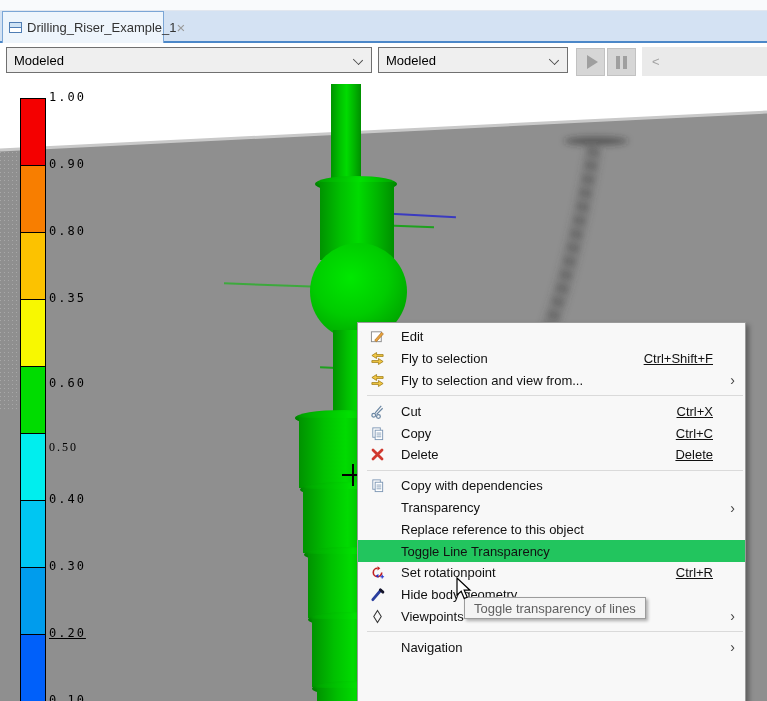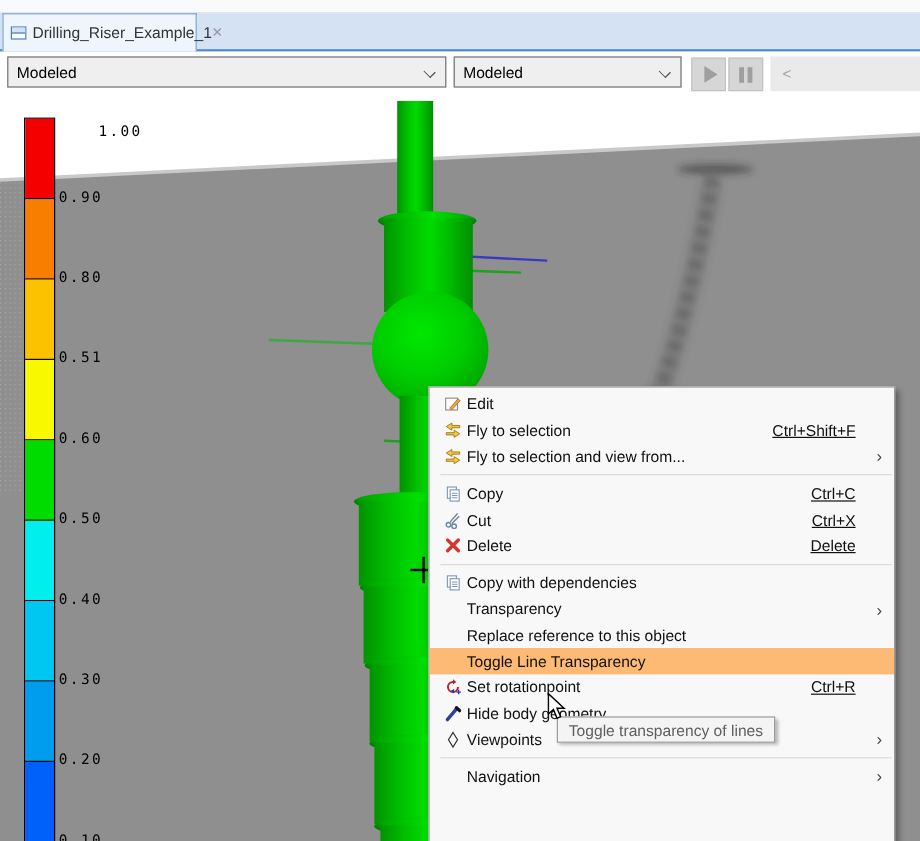"1.00" div.leg-tick { margin-left: 33px -> none; top: 18px -> 6px }
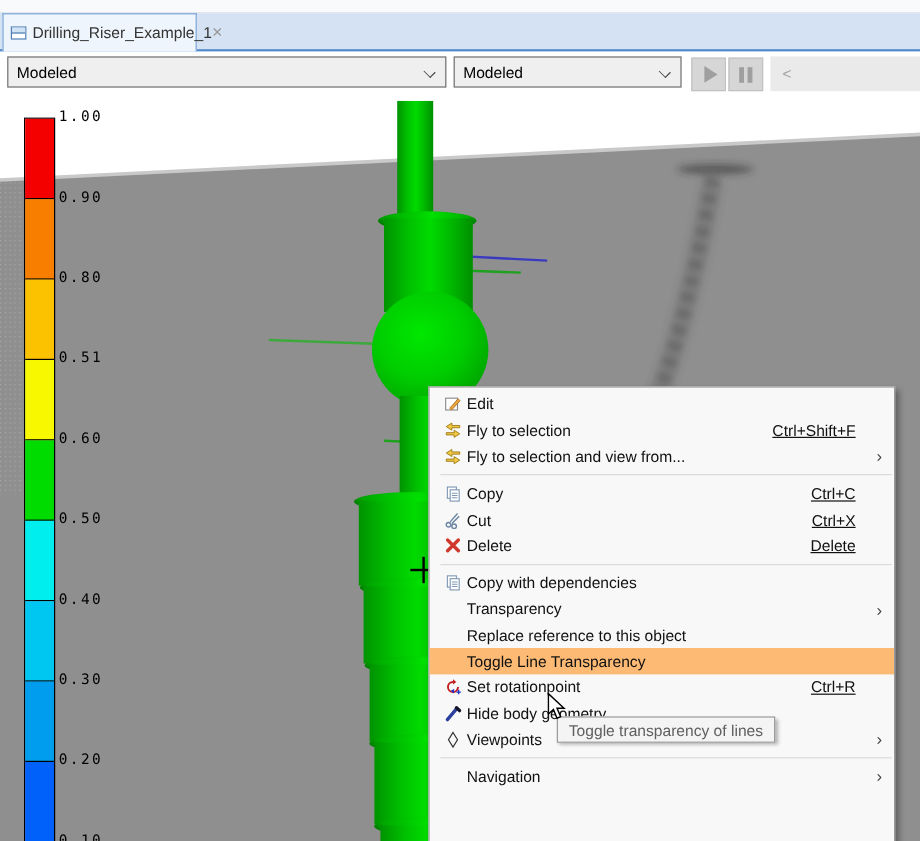"0.51" div.leg-tick { text: 0.51 -> 0.35 }
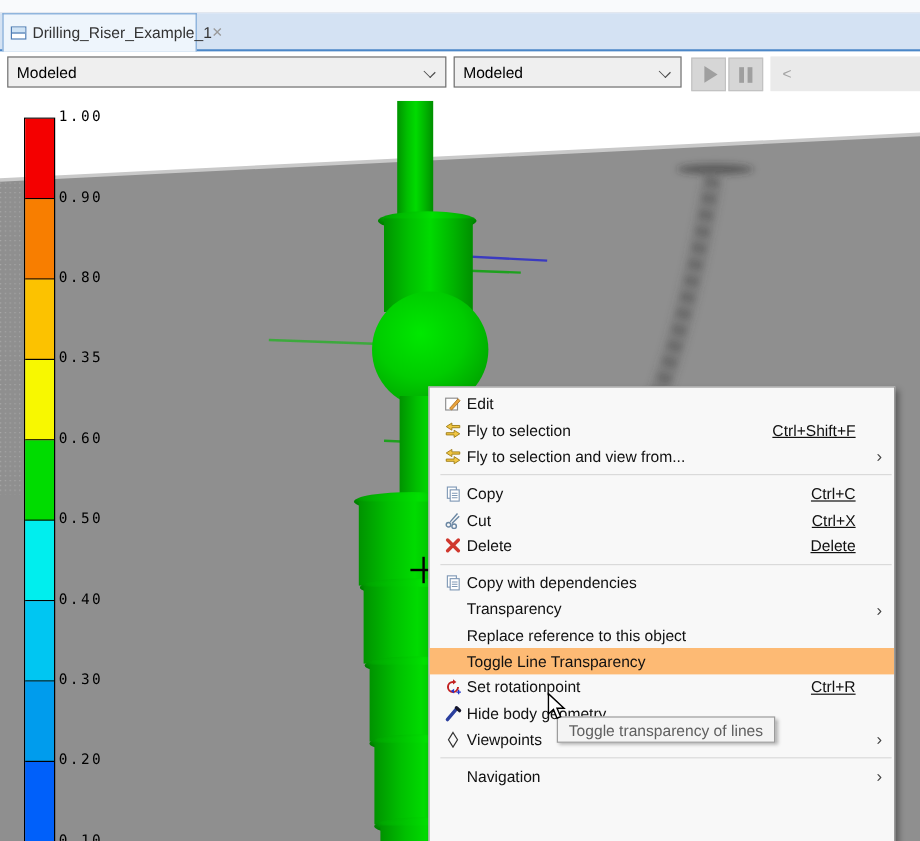"Edit" .mi-label { margin-left: 0 -> 12px }
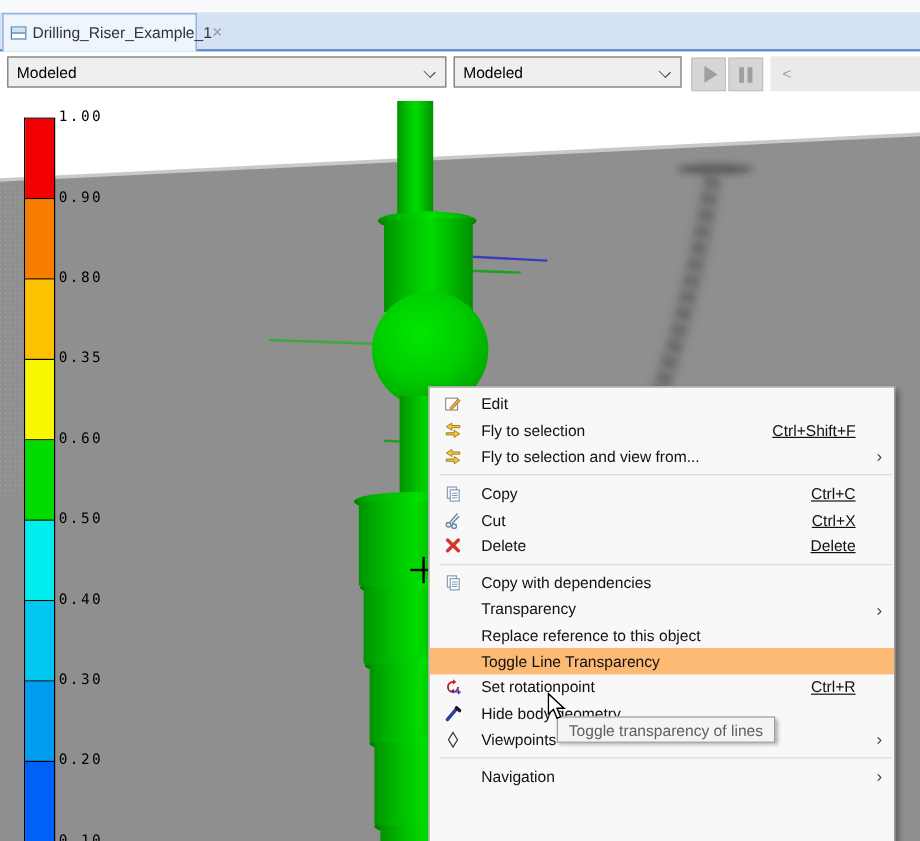"0.60" div.leg-tick { top: 274px -> 292px }
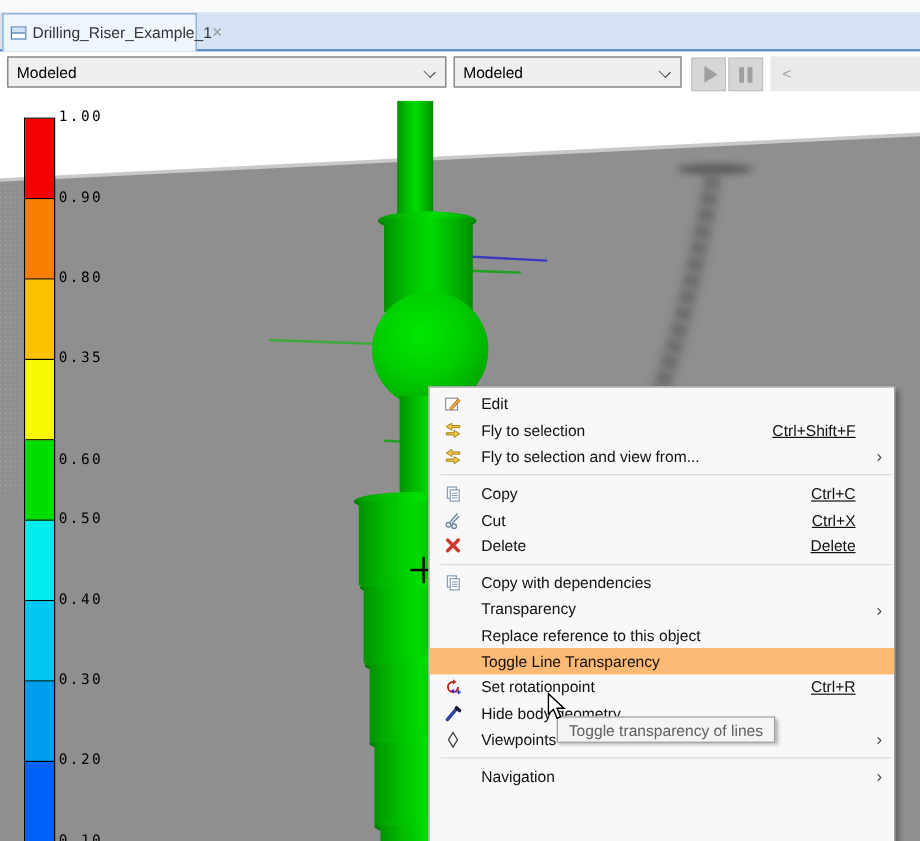"Copy" div.mi { order: before "Cut" -> after "Cut" }
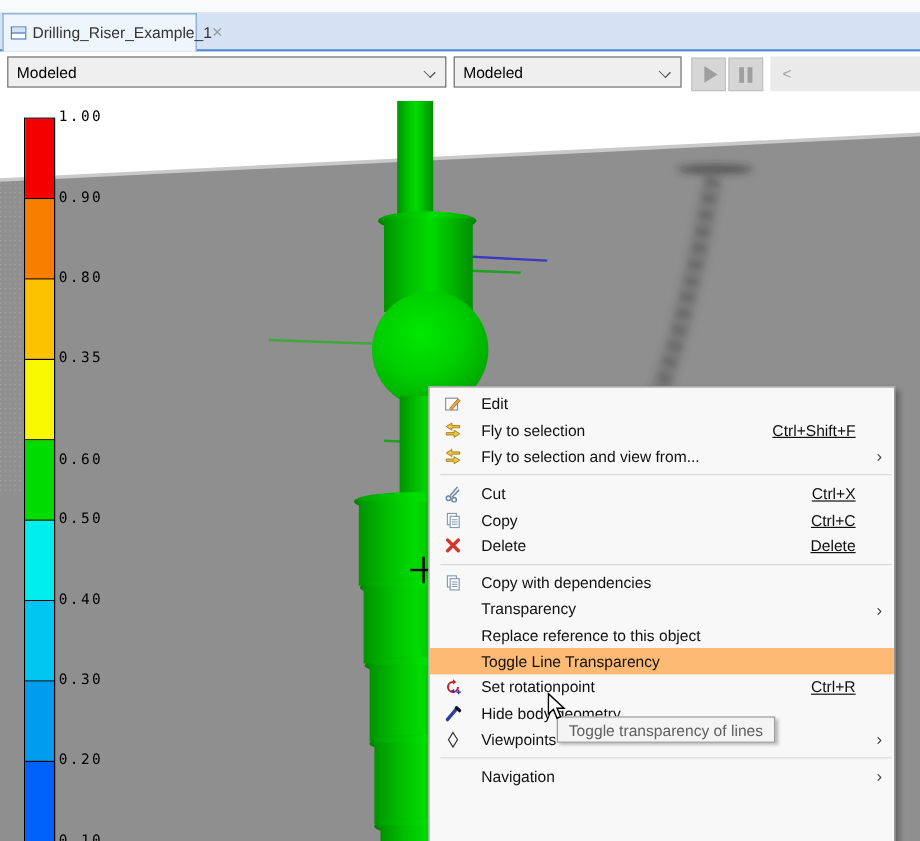"0.50" div.leg-tick { font-family: none -> Liberation Serif, serif; top: 341px -> 356px }
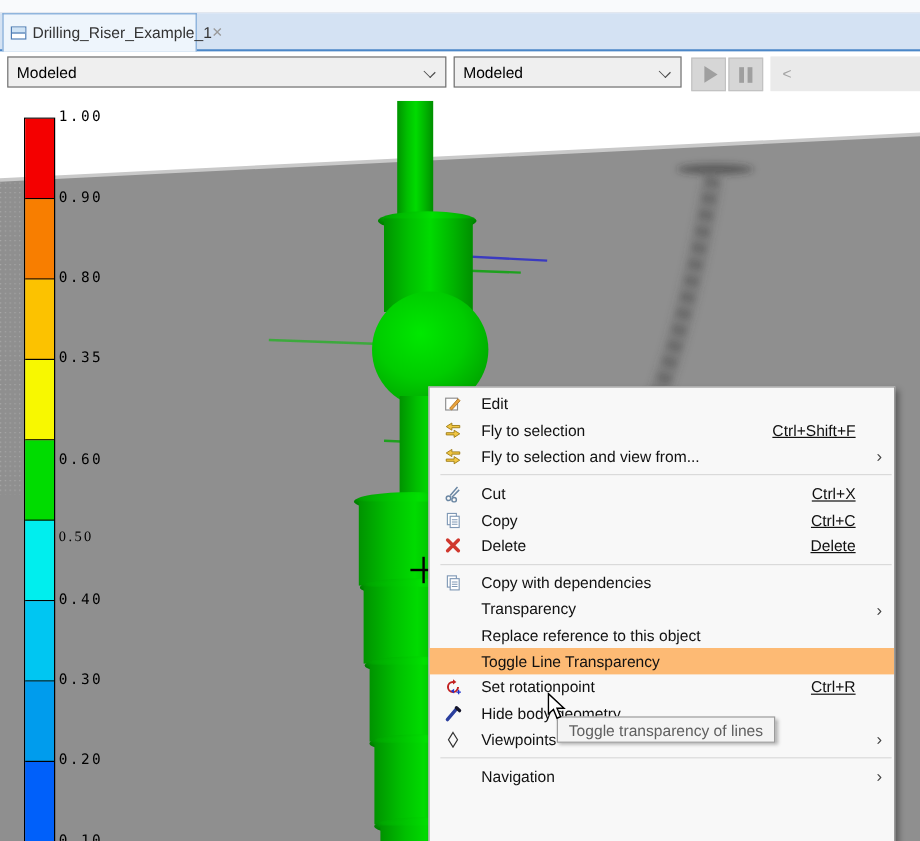"Toggle Line Transparency" .mi.hl { background: #fdba74 -> #22c55e }
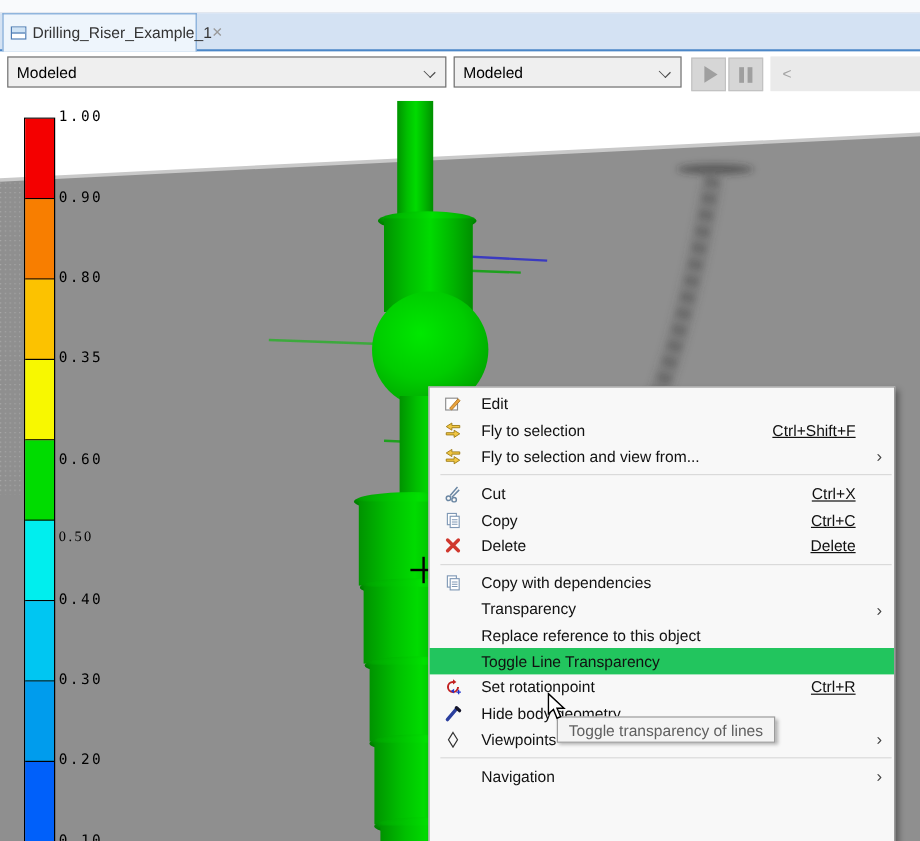"0.20" div.leg-tick { text-decoration: none -> underline }
